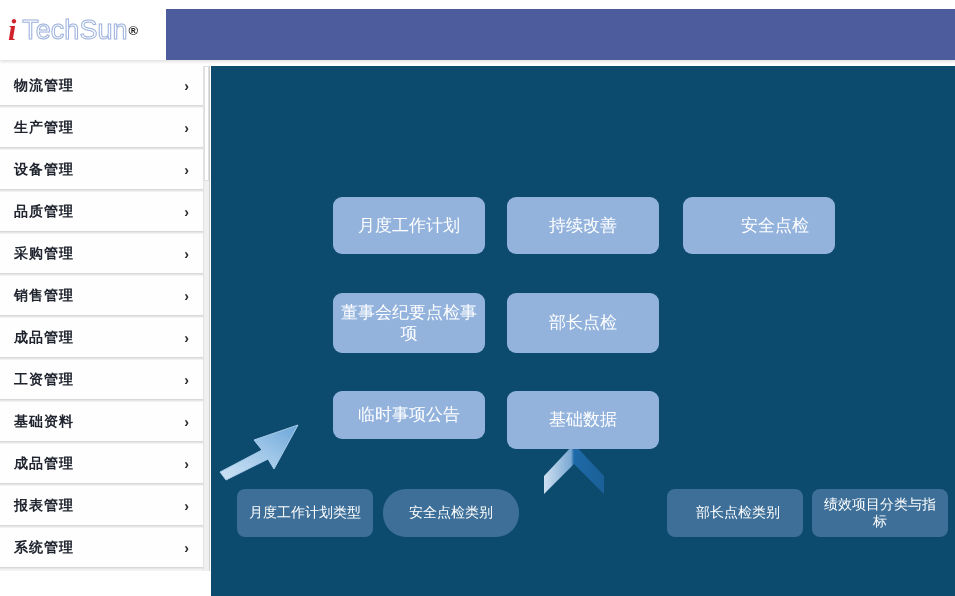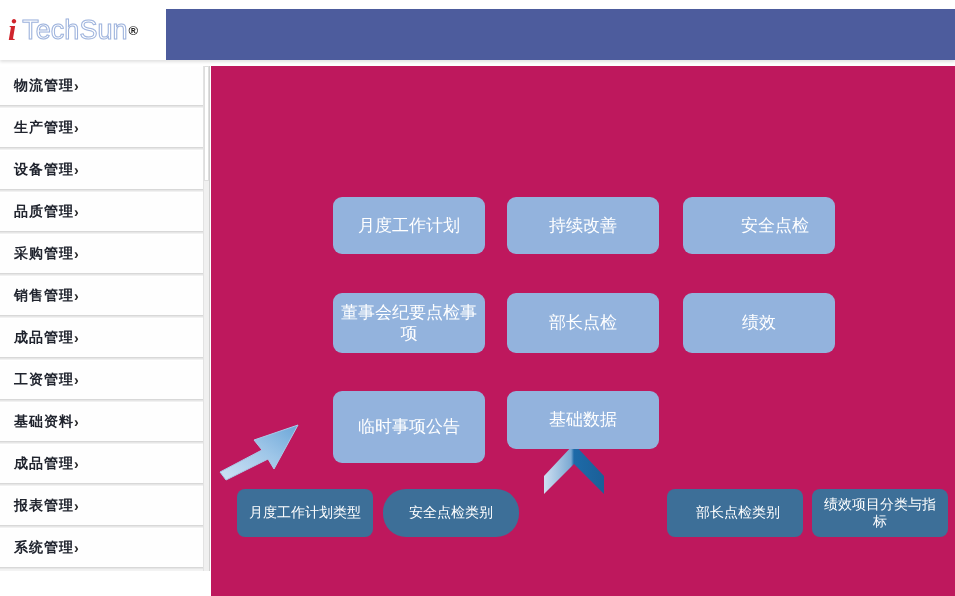"物流管理" .menu-item { justify-content: none -> space-between }
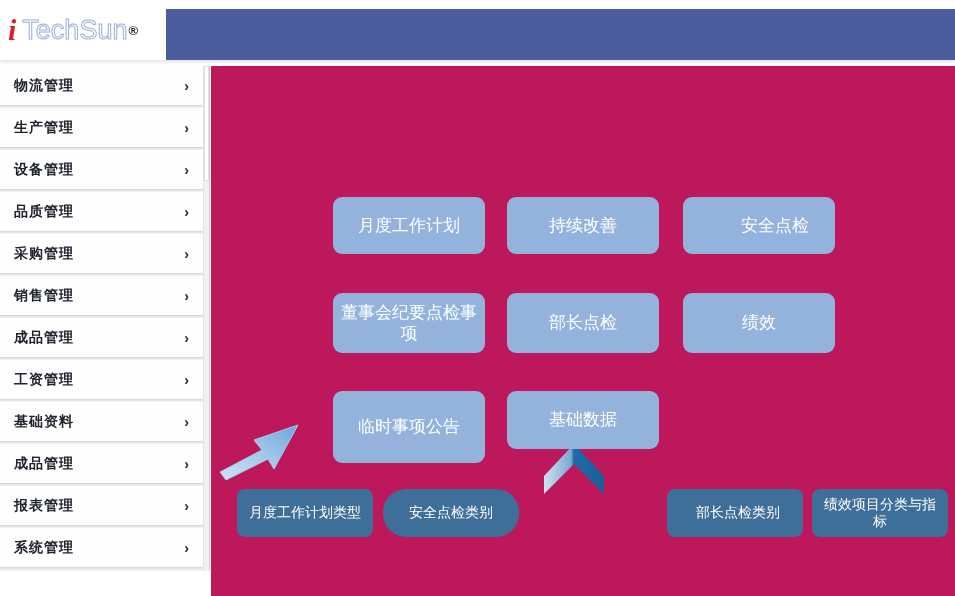"月度工作计划" .canvas { background: #be185d -> #0c4a6e }
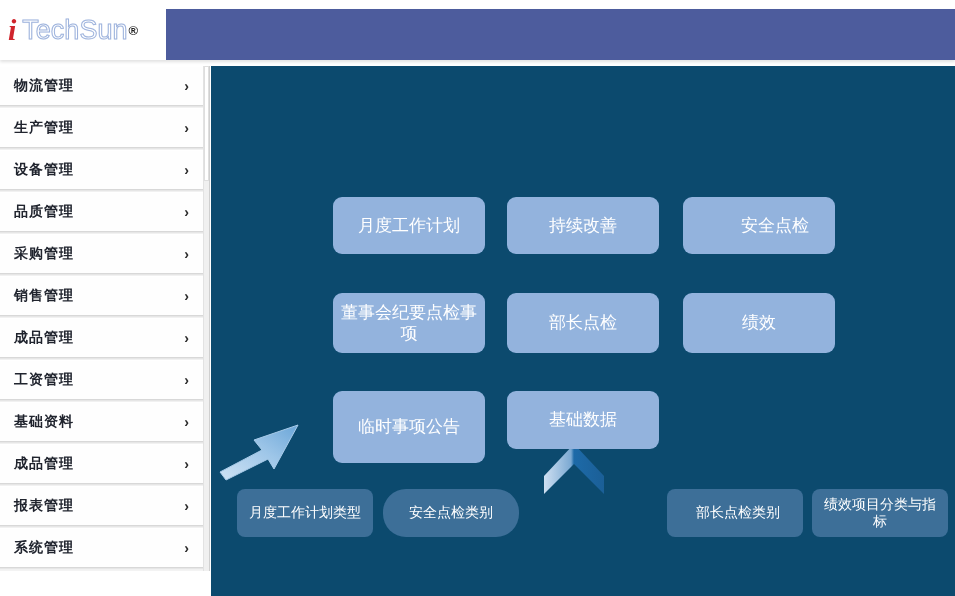"绩效" div.node { html: <div>绩效</div> -> none }
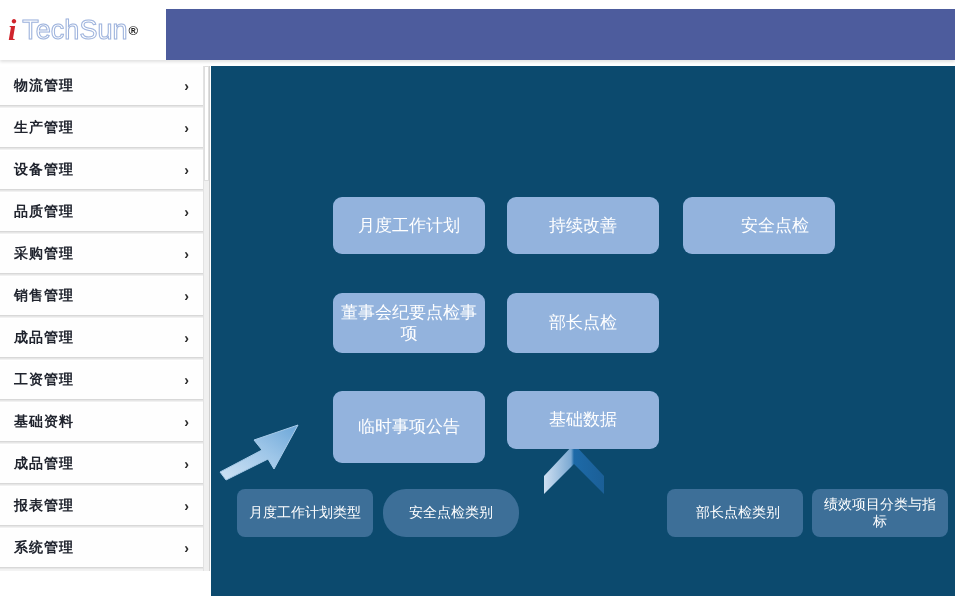"临时事项公告" div.node { height: 72px -> 48px }
